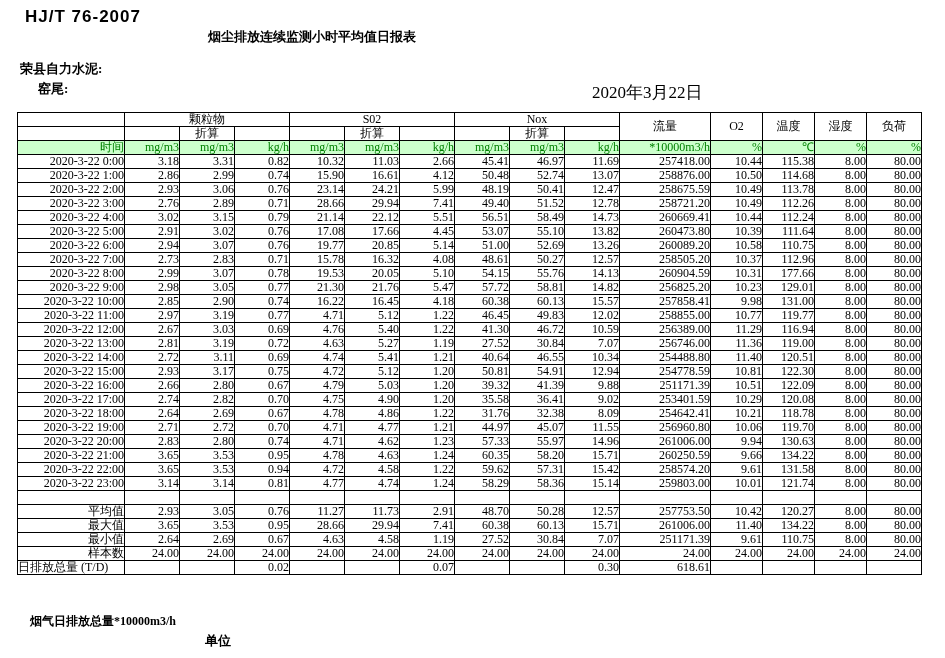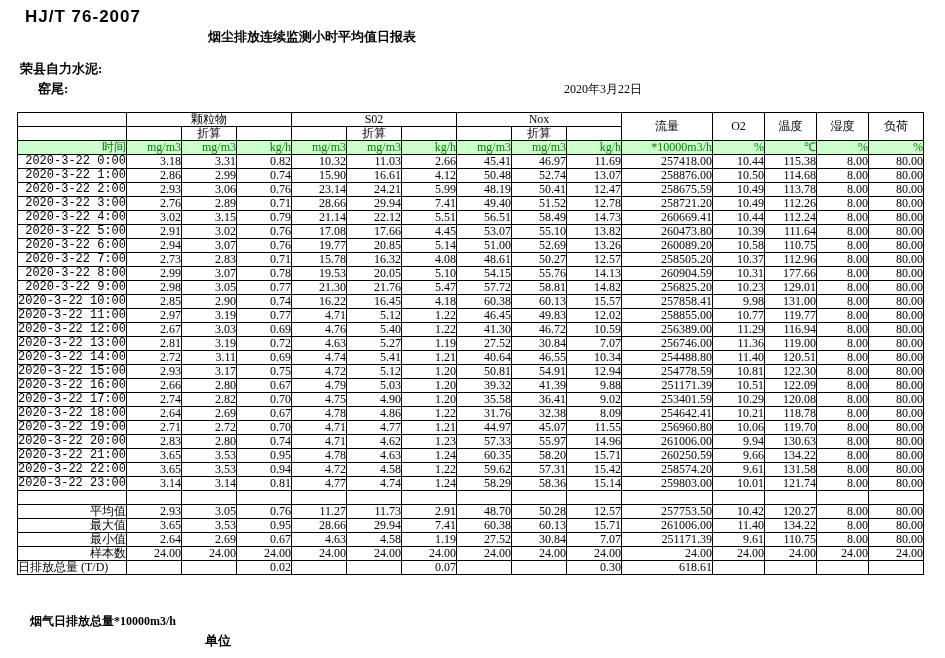"2020年3月22日" #date { font-size: 12px -> 17px; left: 564px -> 592px }
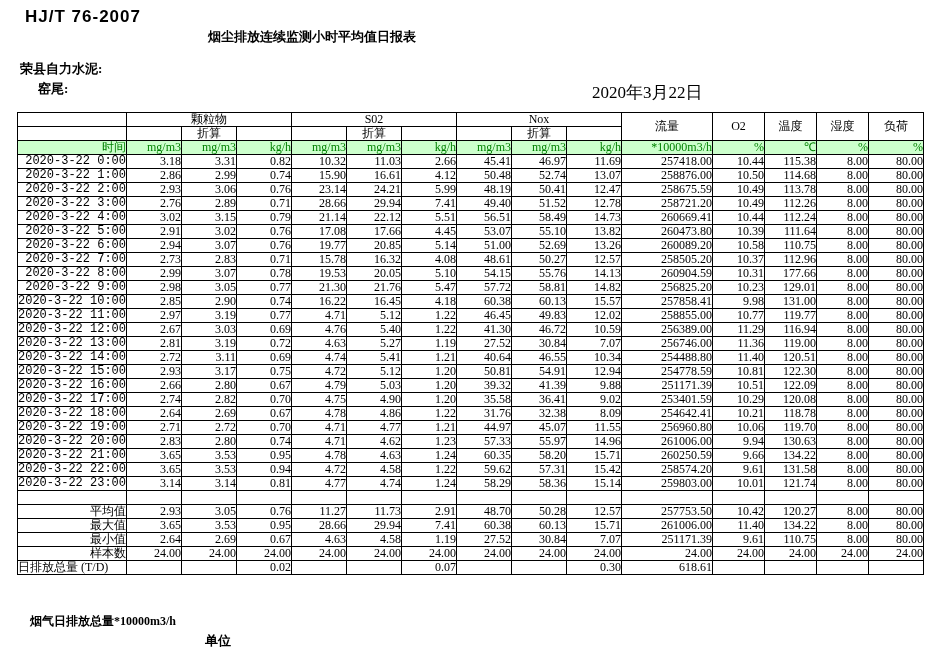"2020-3-22 0:00" td.time { font-family: Liberation Mono, monospace -> none }
